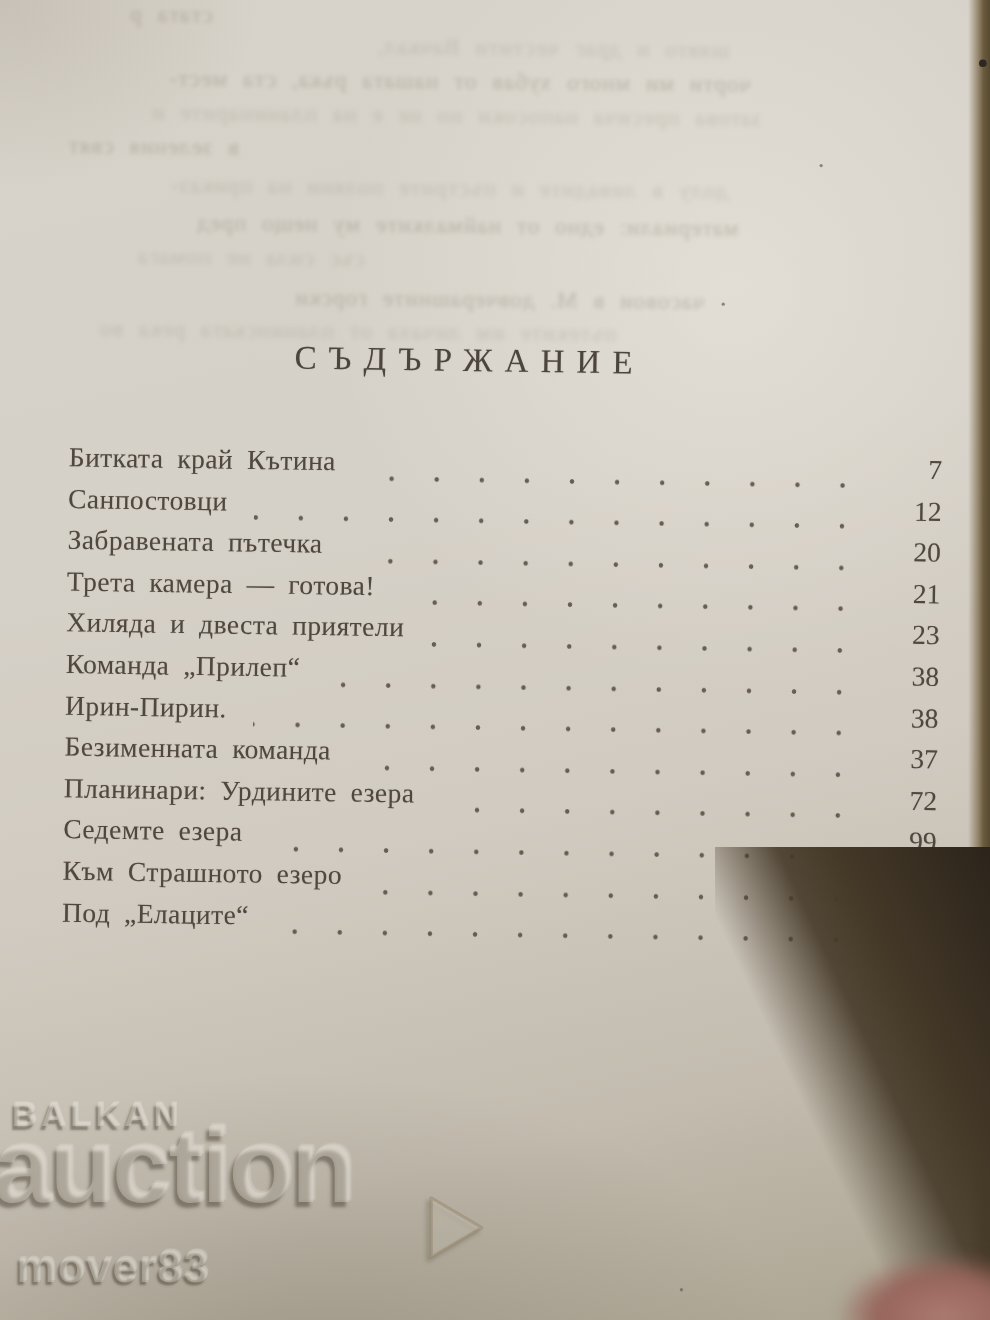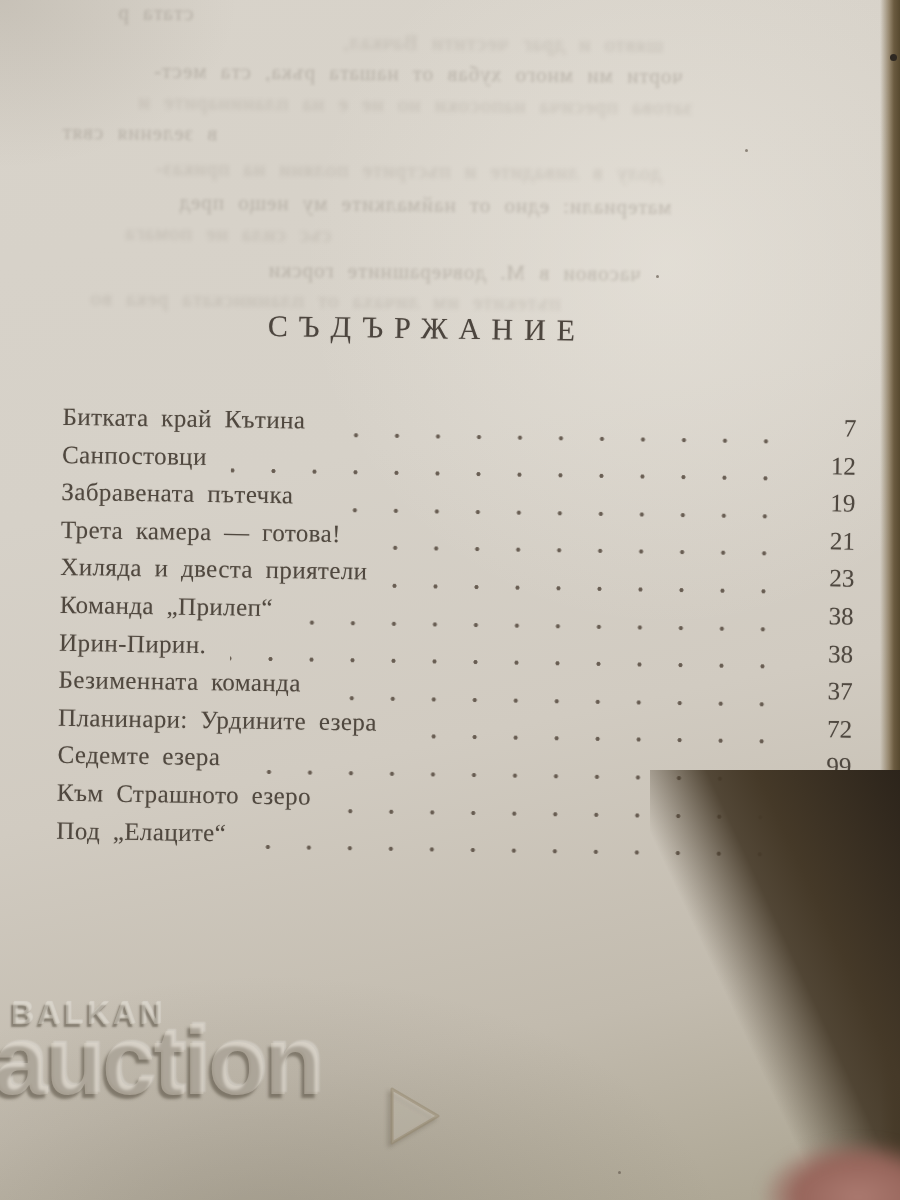"19" span.toc-entry-page { text: 19 -> 20 }
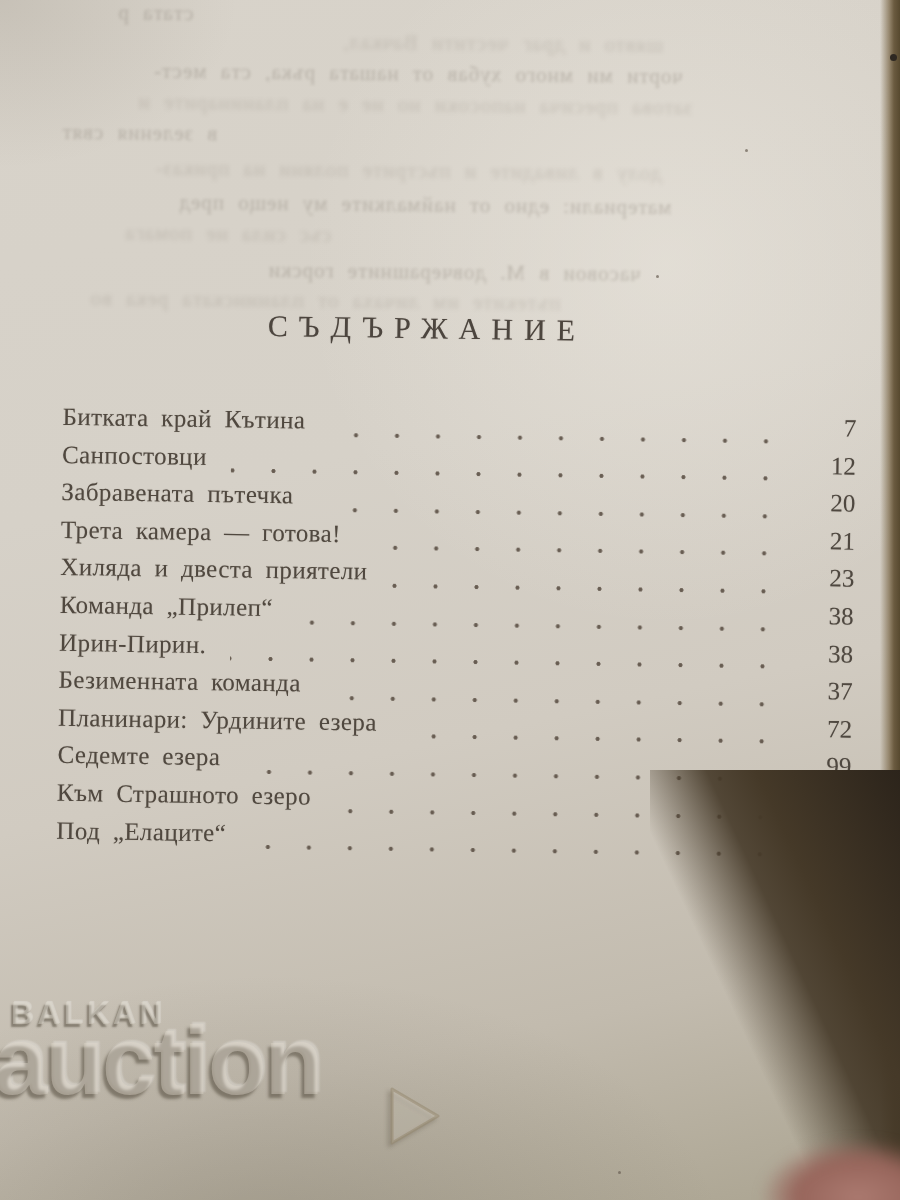"mover83" div.wm-mover { html: none -> <div>mover83</div> }
